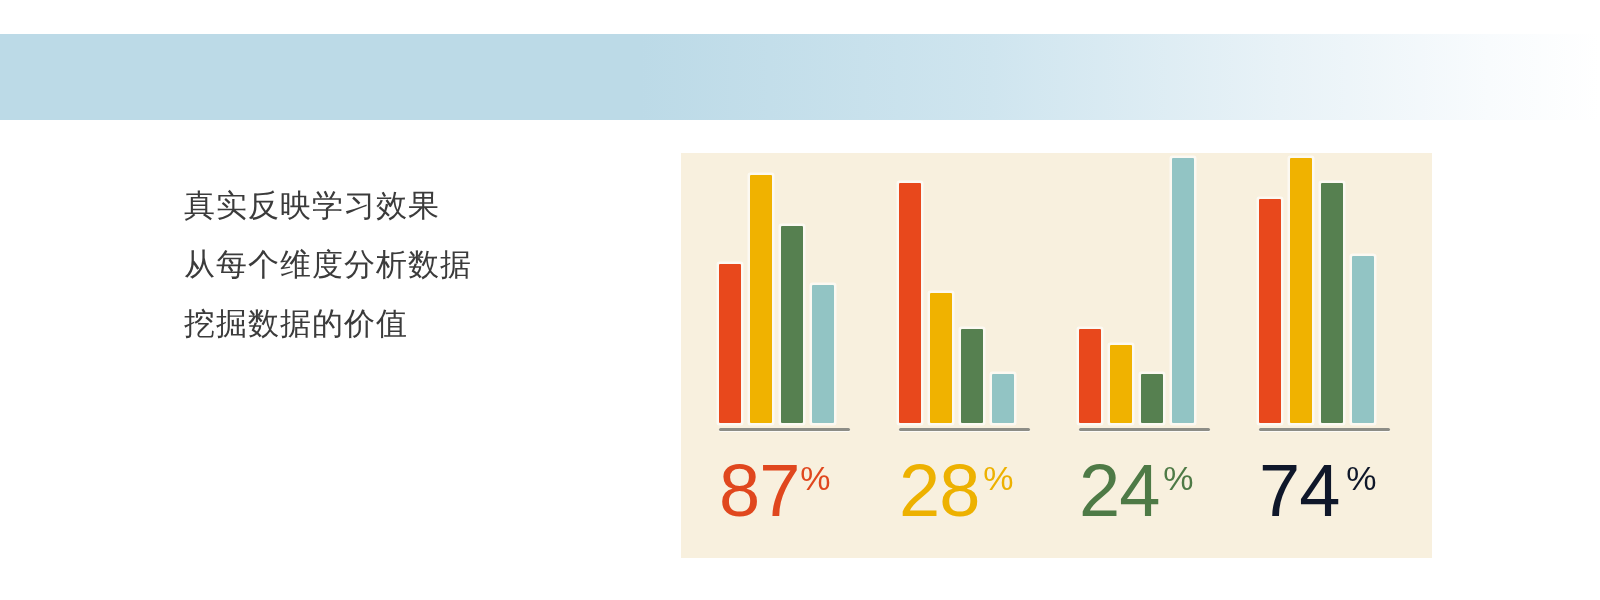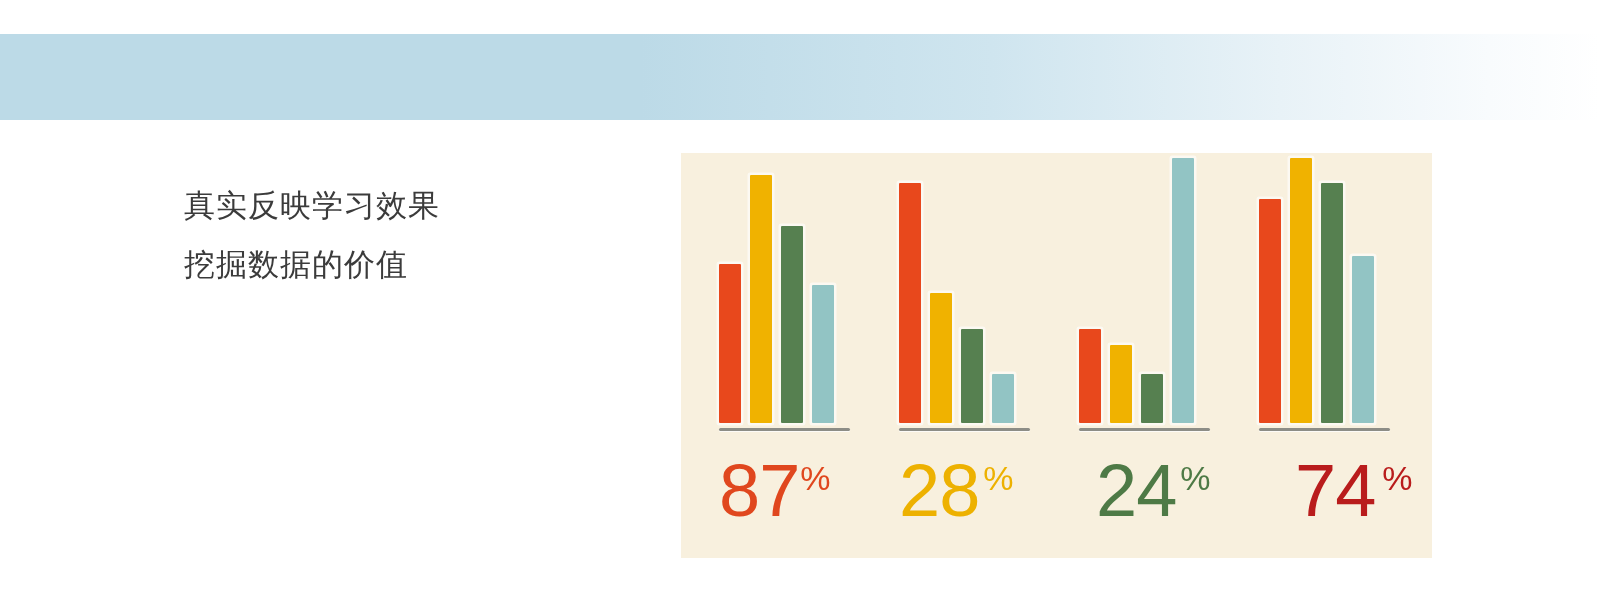"从每个维度分析数据" div.bullet-line { html: none -> <div>从每个维度分析数据</div> }
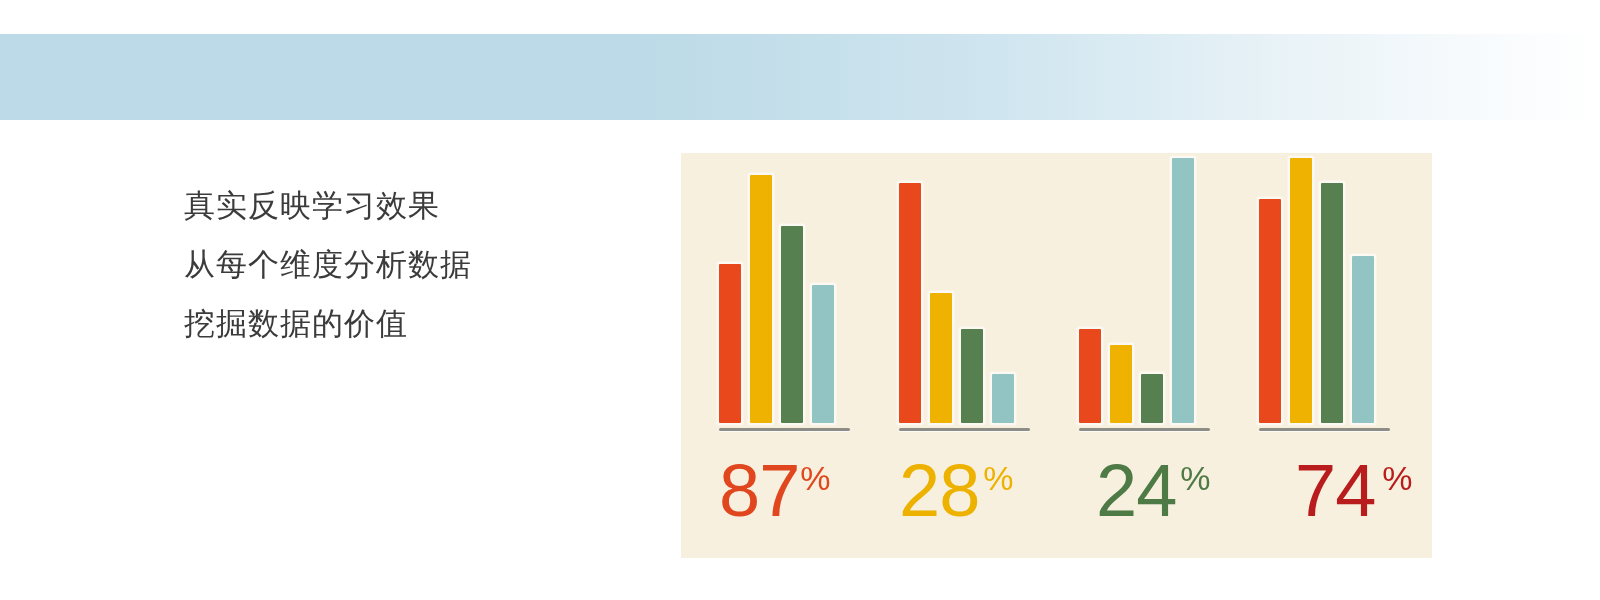"24%" div.pct { margin-left: 17px -> none }
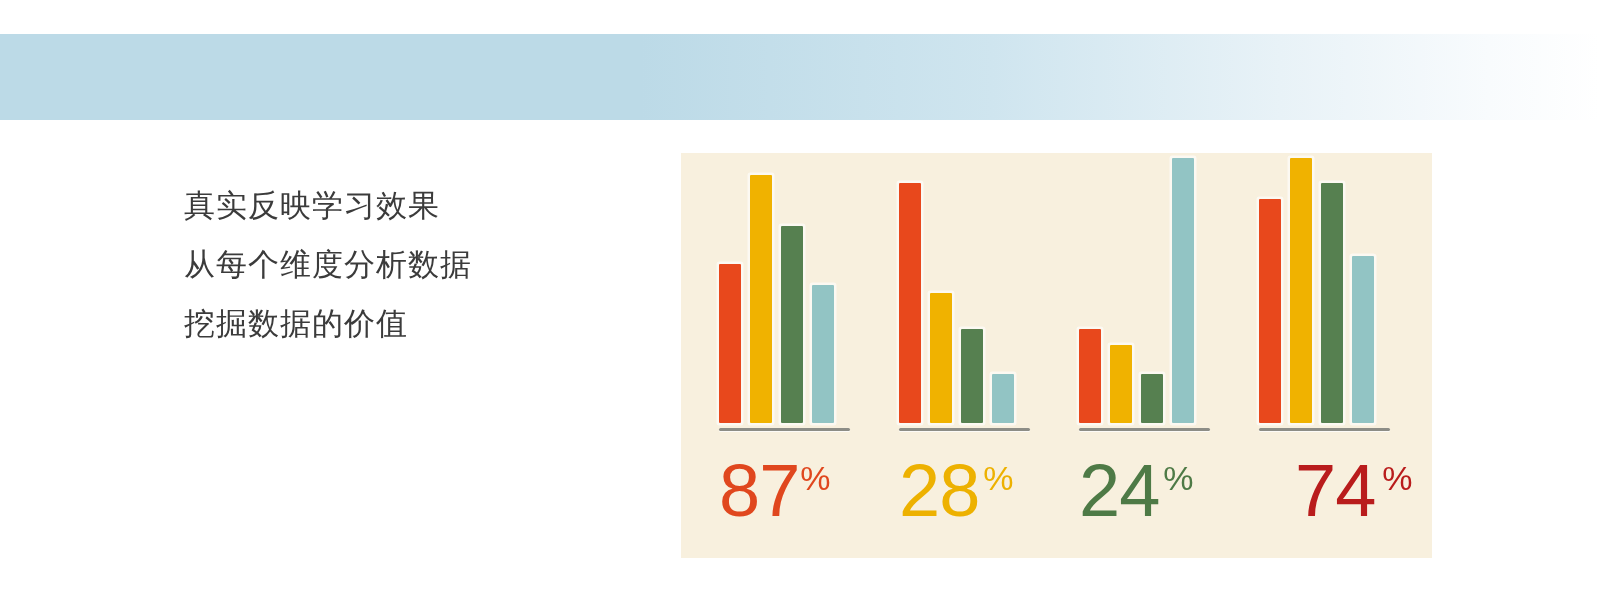"74 %" div.pct { color: #b91c1c -> #0f172a; margin-left: 36px -> none }
